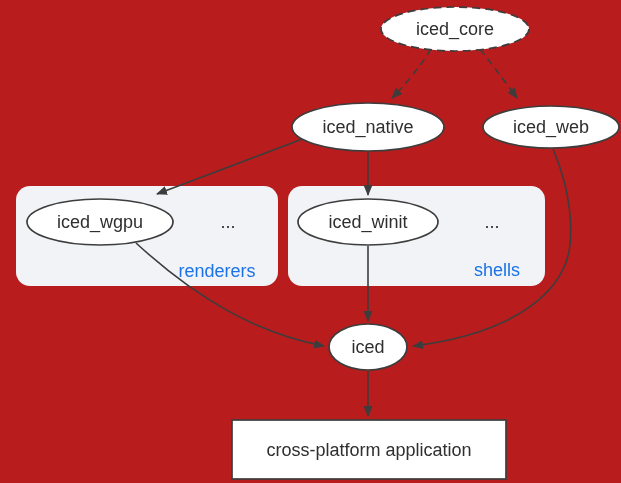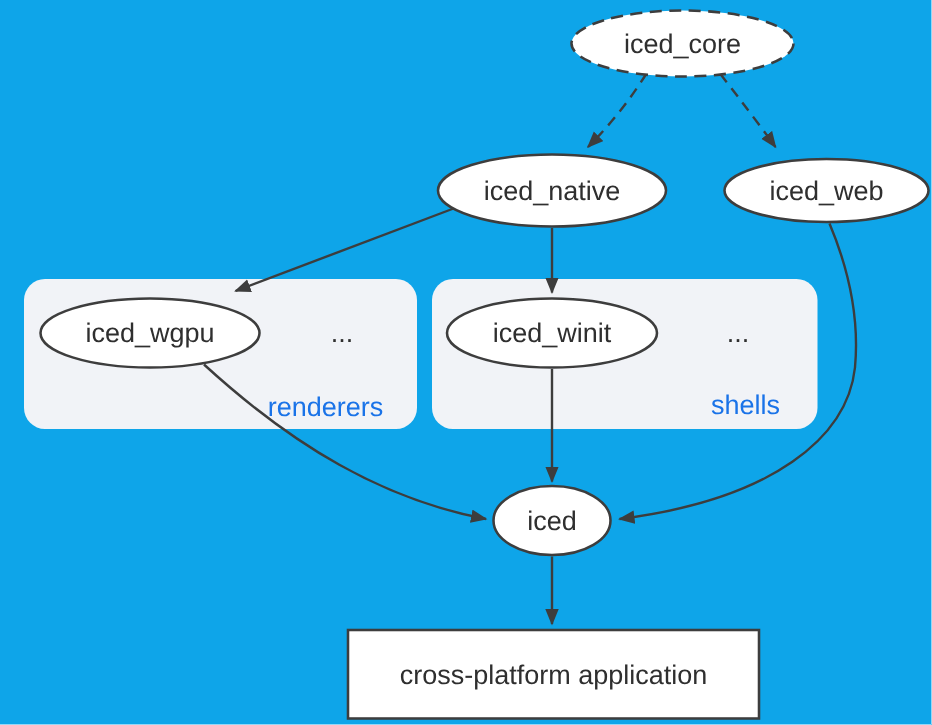"iced_core" .canvas { background: #0ea5e9 -> #b91c1c }
